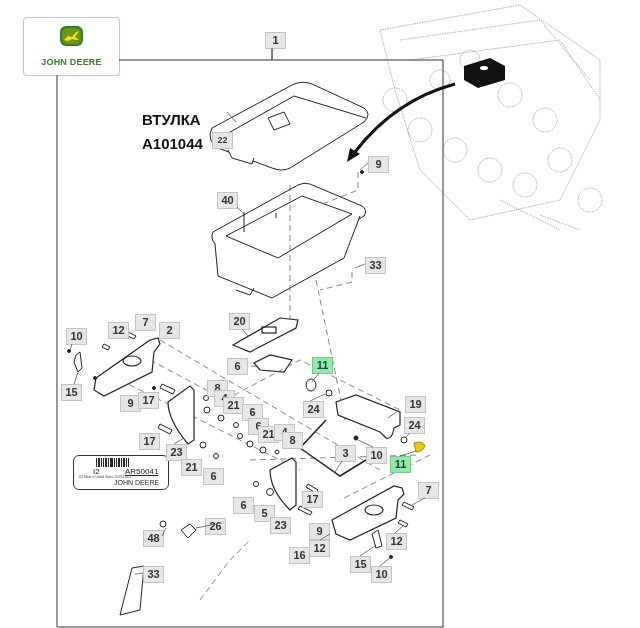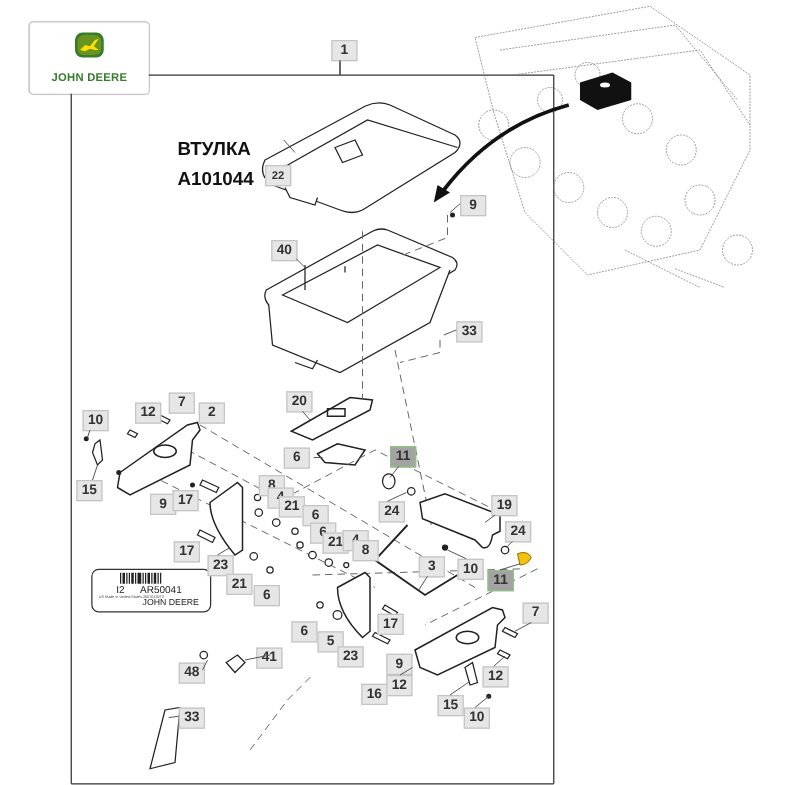"11" .callout.green { background: #a3a3a3 -> #86efac }
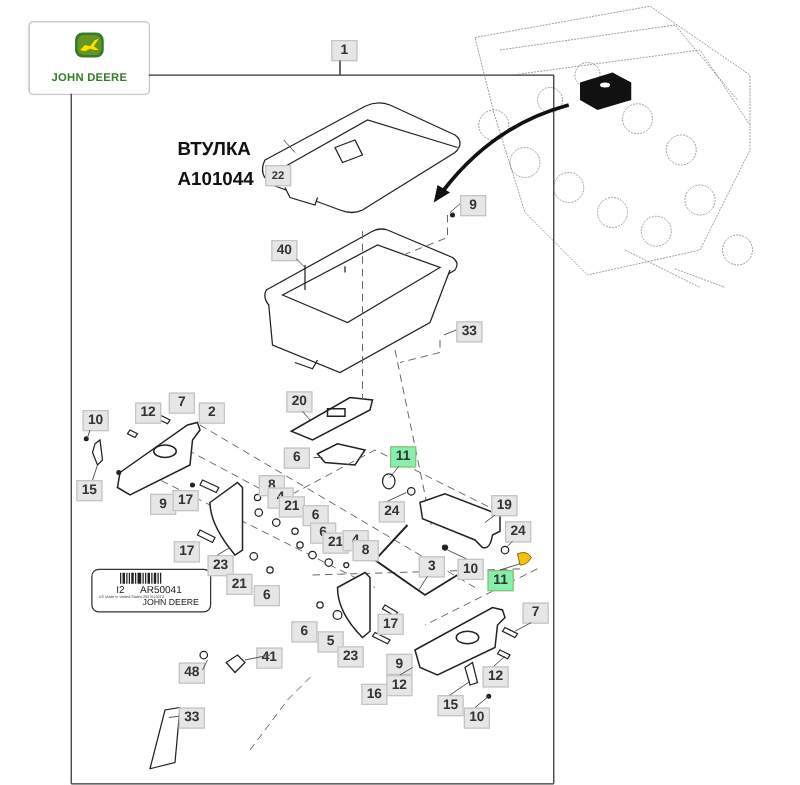"19" div.callout { left: 393px -> 405px }
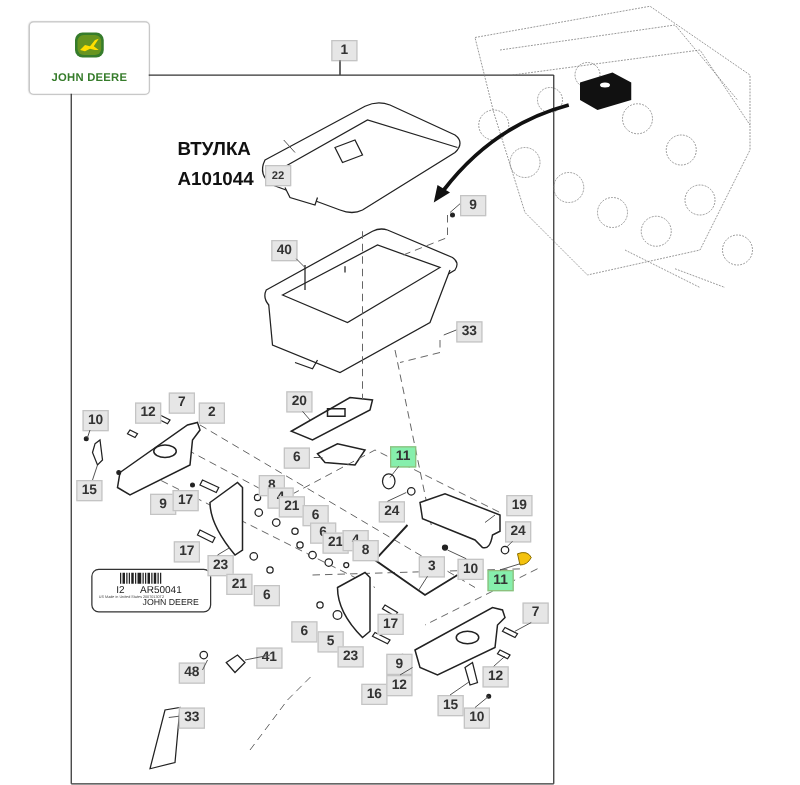"AR50041" .plate-code { left: 38px -> 51px; text-decoration: none -> underline }
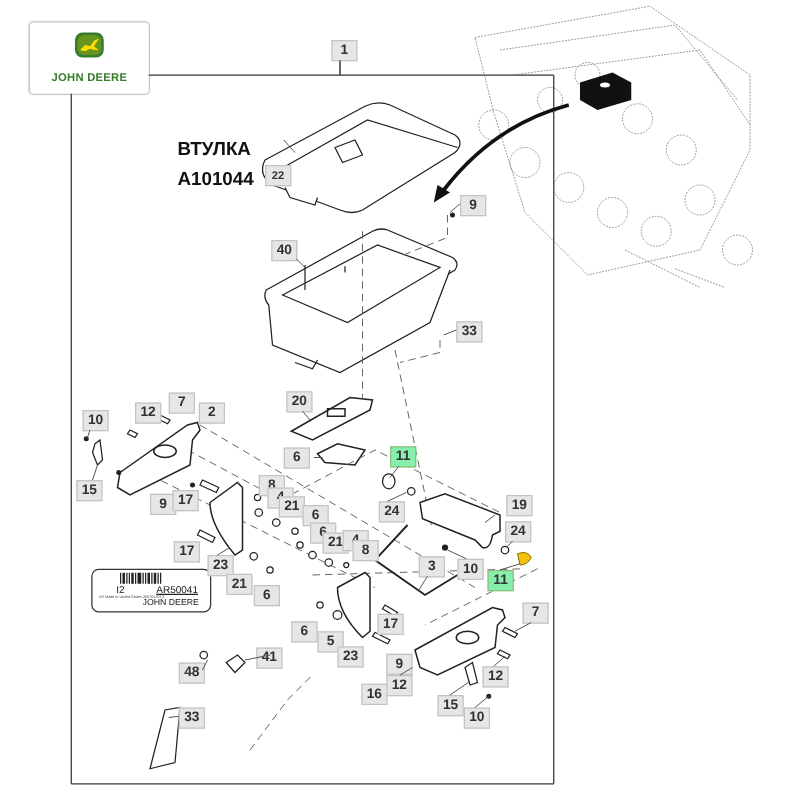"41" div.callout { text: 41 -> 26 }
